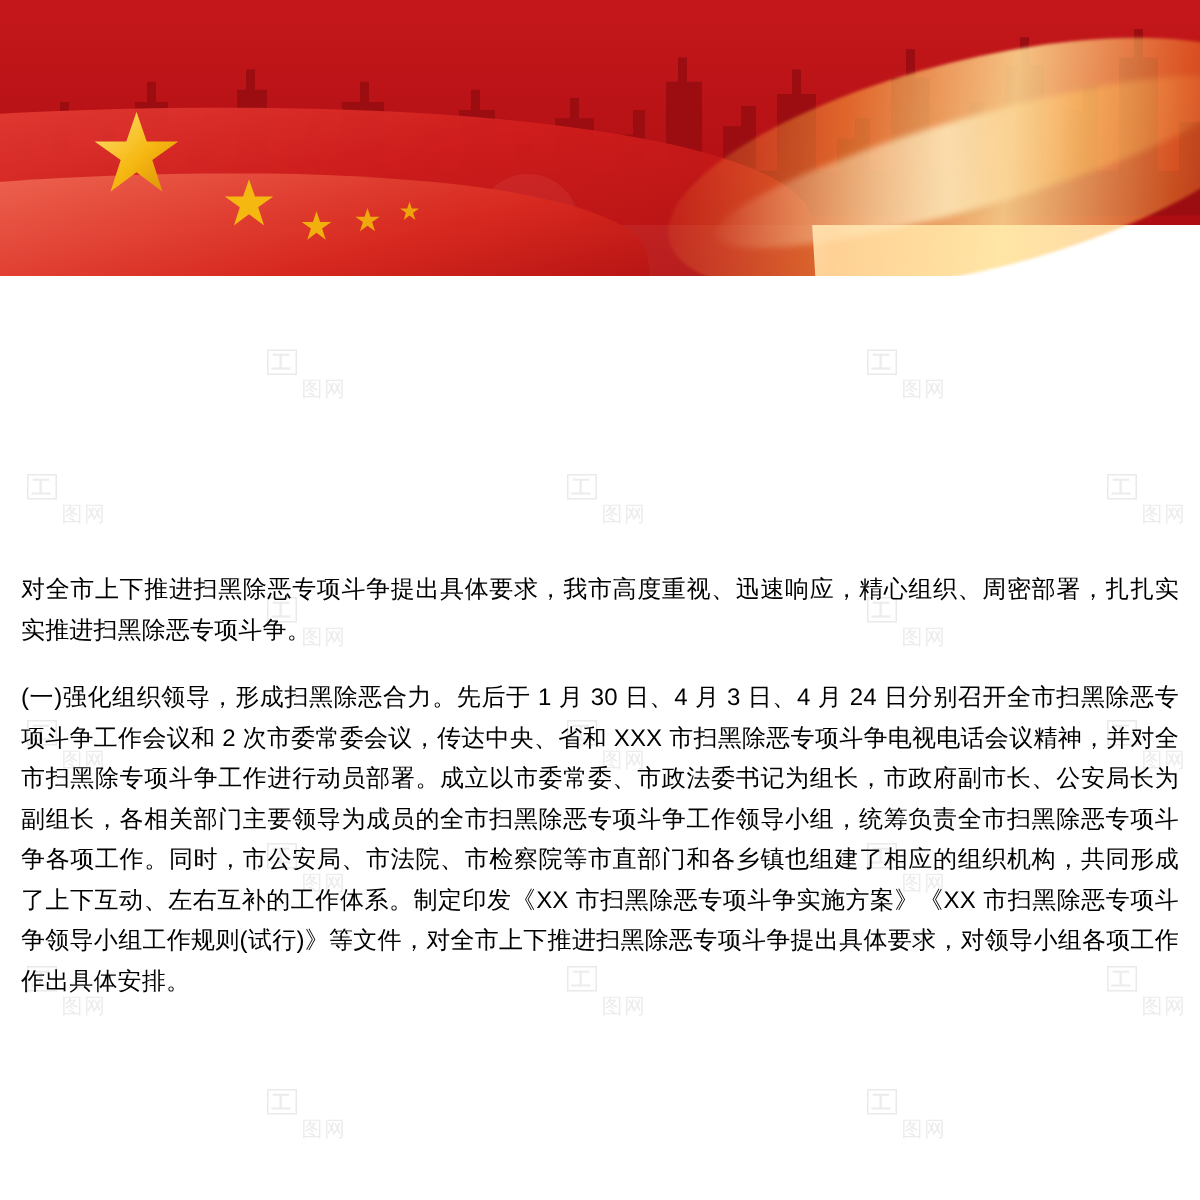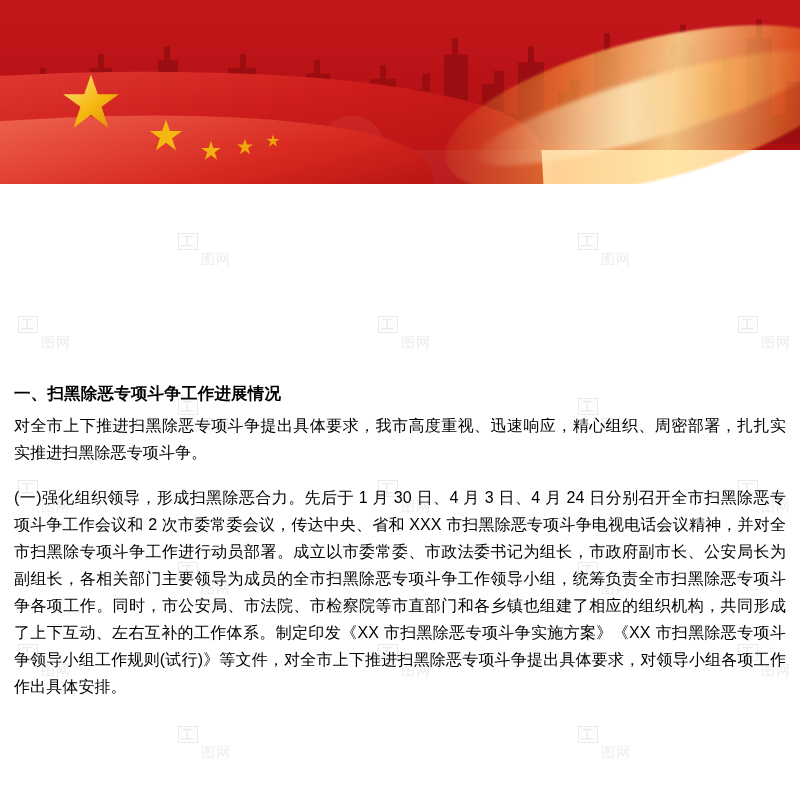"一、扫黑除恶专项斗争工作进展情况" h2 { html: <h2>一、扫黑除恶专项斗争工作进展情况</h2> -> none }
